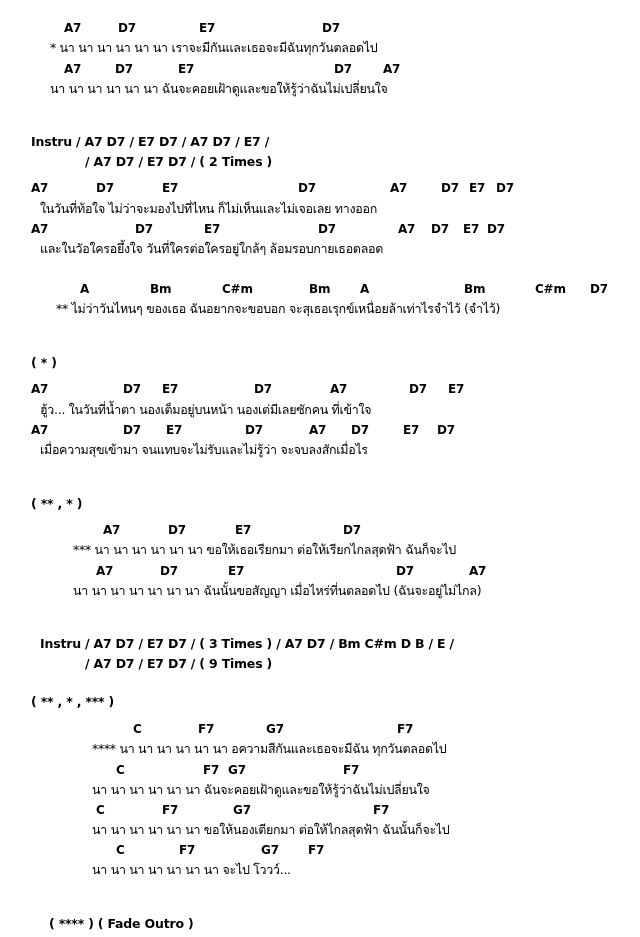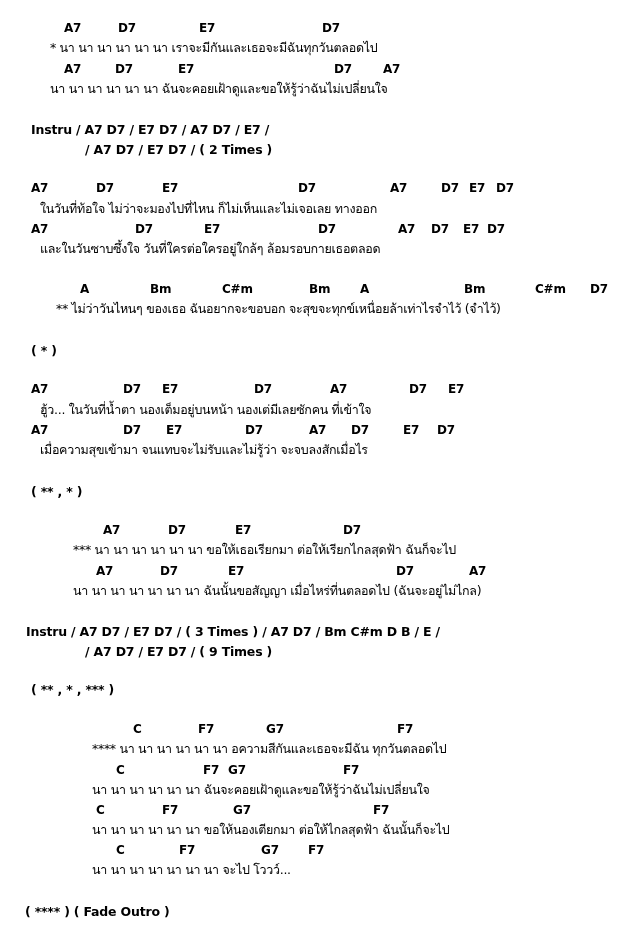"Instru / A7 D7 /" .section { margin-top: none -> 12px }
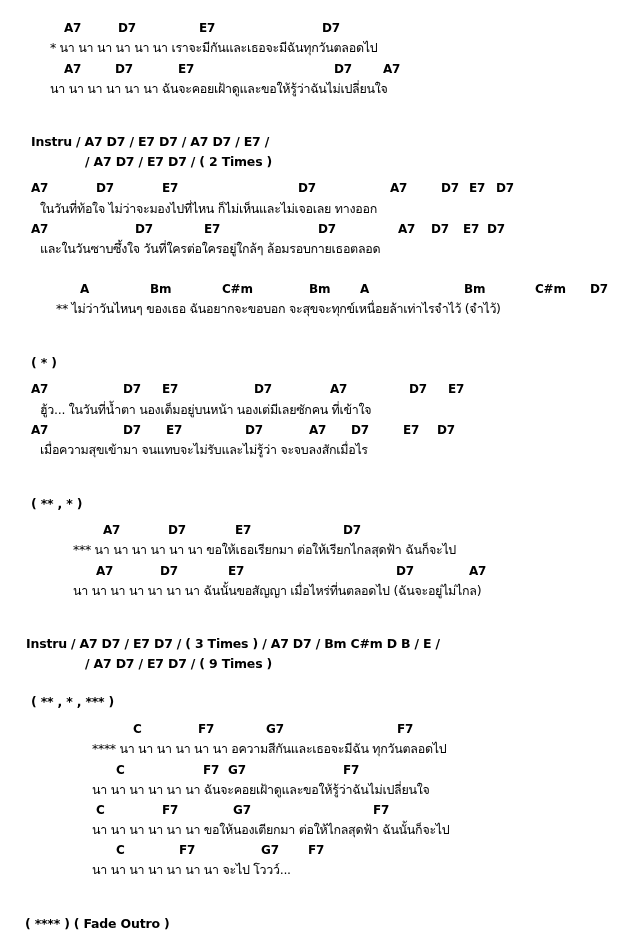"และในวันซาบซึ้งใจ" span.lyric { text: และในวันซาบซึ้งใจ -> และในวัอใครอยึ้งใจ }
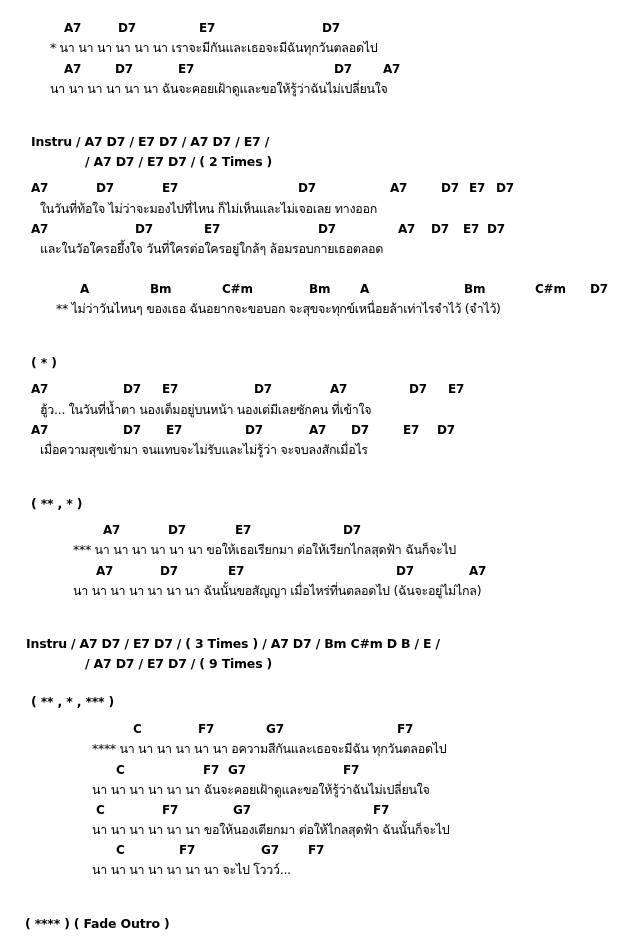"** ไม่ว่าวันไหนๆ ของเธอ ฉันอยากจะขอบอก" span.lyric { text: จะสุขจะทุกข์เหนื่อยล้าเท่าไรจำไว้ -> จะสุเธอเรุกข์เหนื่อยล้าเท่าไรจำไว้ }
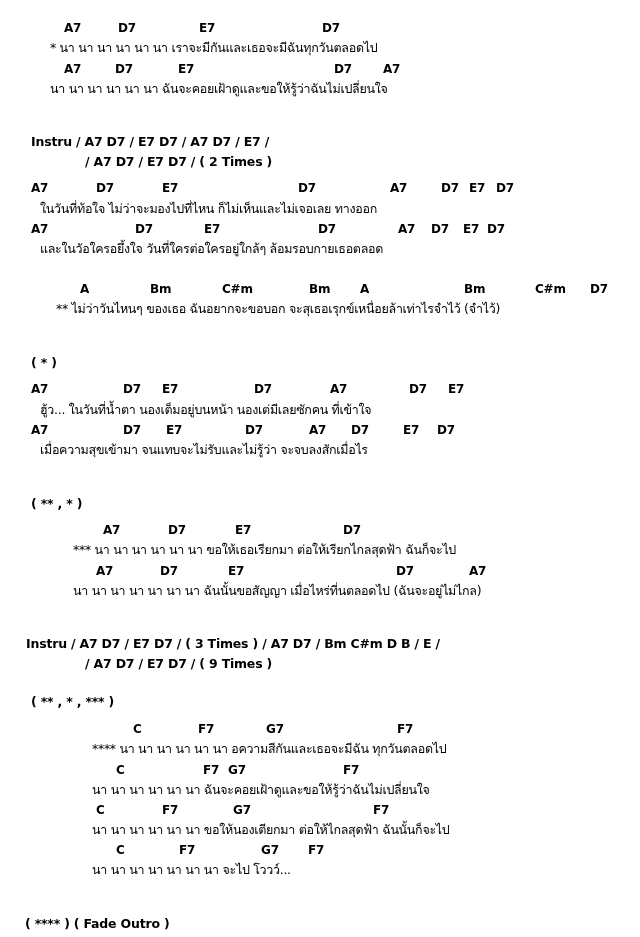"Instru / A7 D7 / E7 D7 / (" span.section { left: 26px -> 40px }
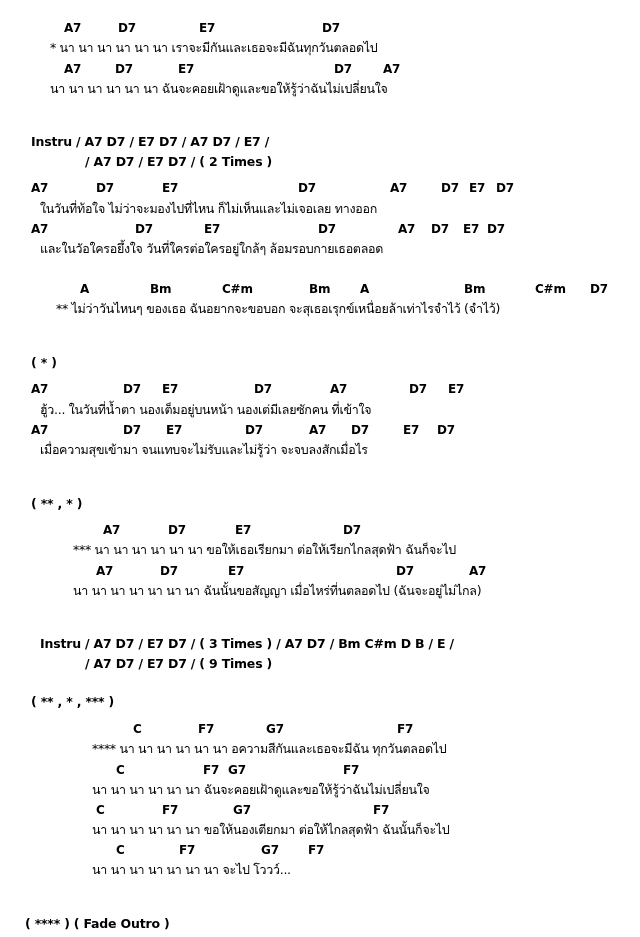"( **** ) ( Fade" span.section { left: 25px -> 49px }
